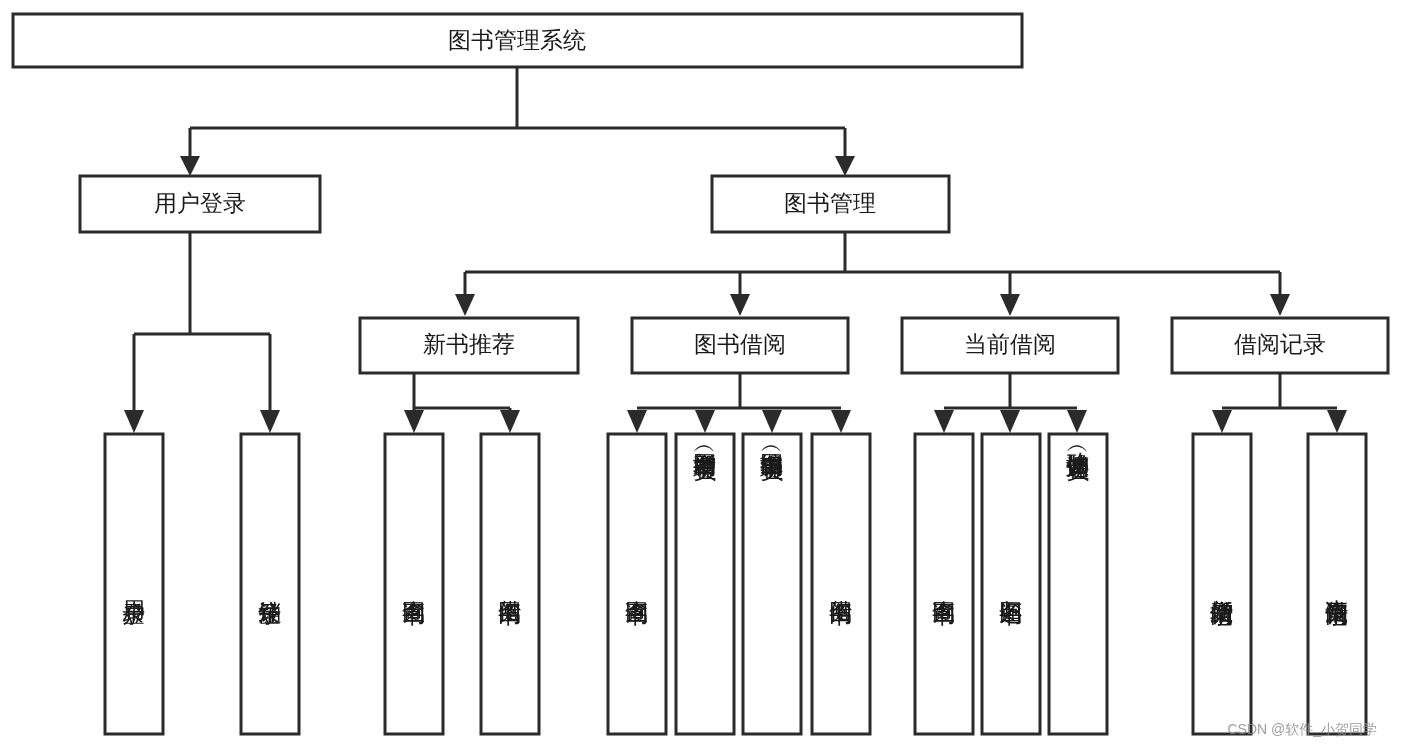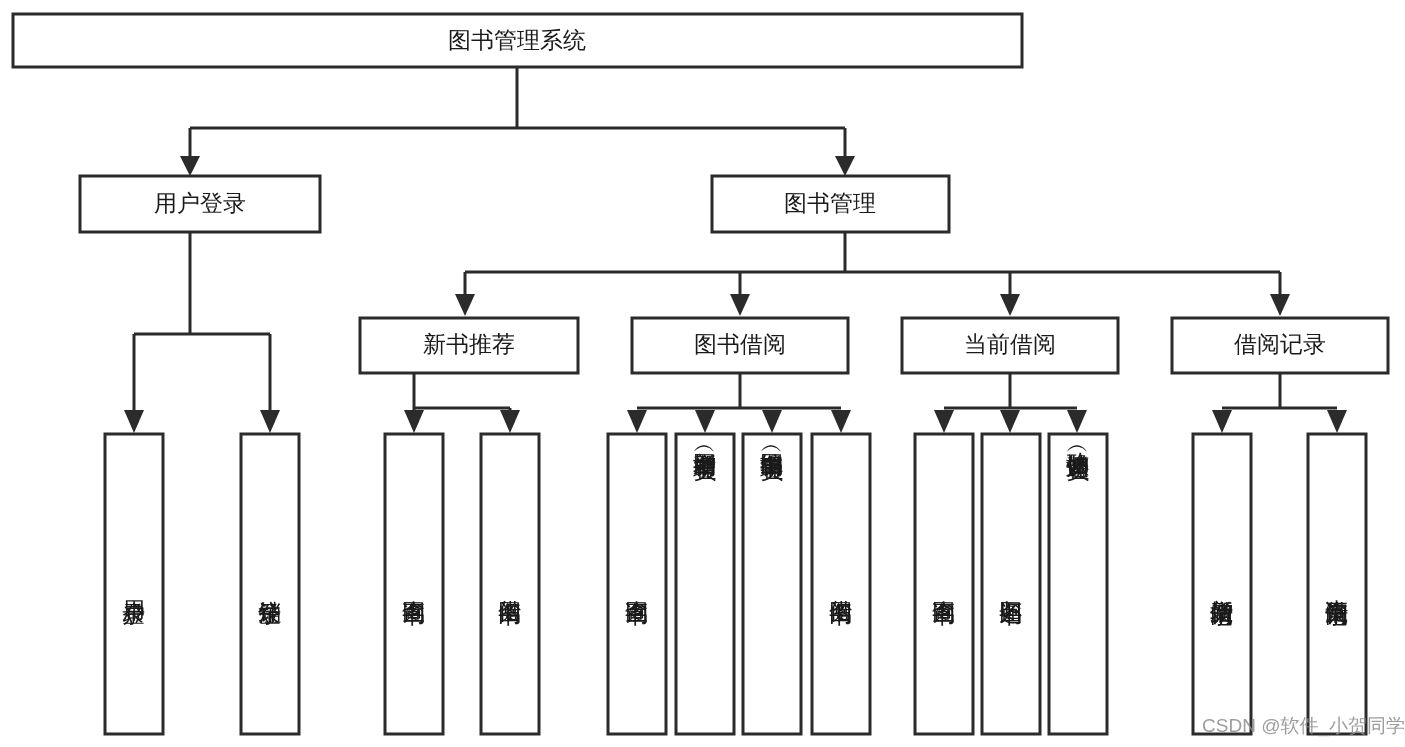"CSDN @软件_小贺同学" .watermark { font-size: 19px -> 14px; right: 0 -> 28px }
